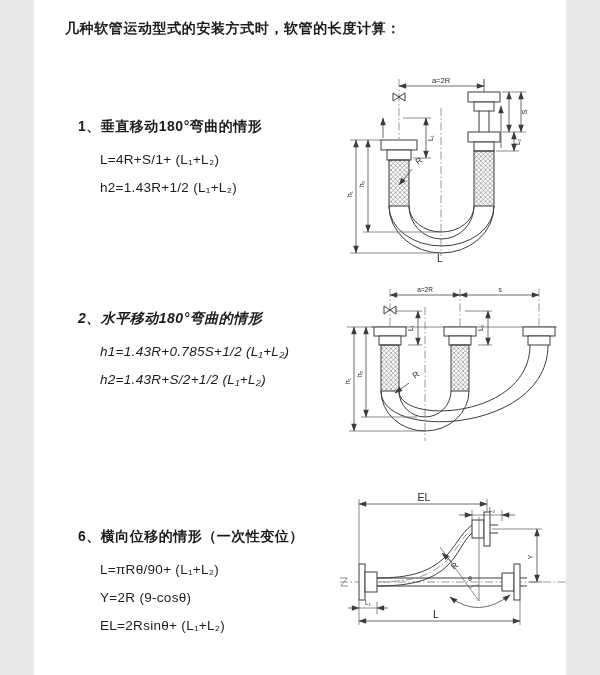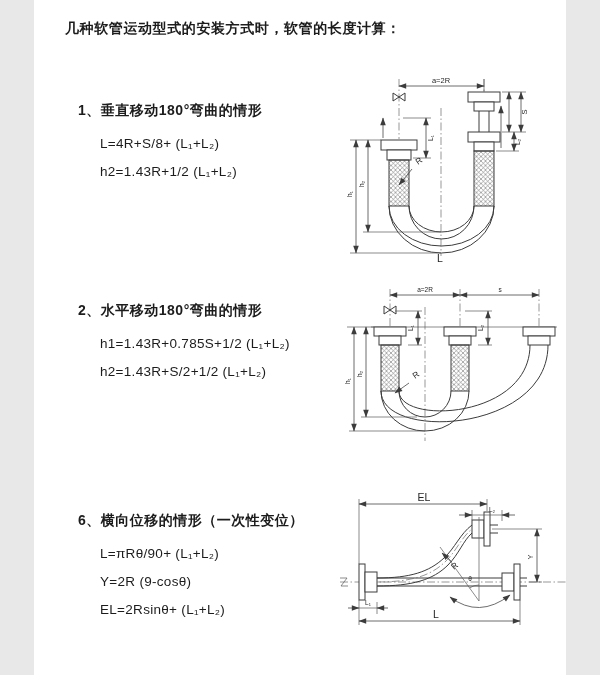"1、垂直移动180°弯曲的情形" .sec-heading { margin-top: none -> 16px }
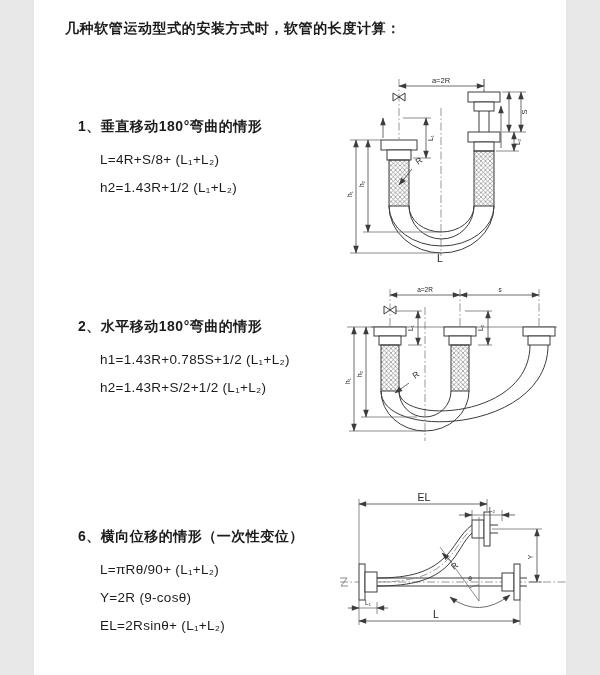"L=4R+S/8+ (L₁+L₂)" div.formula { text: 4R+S/8+ -> 4R+S/1+ }
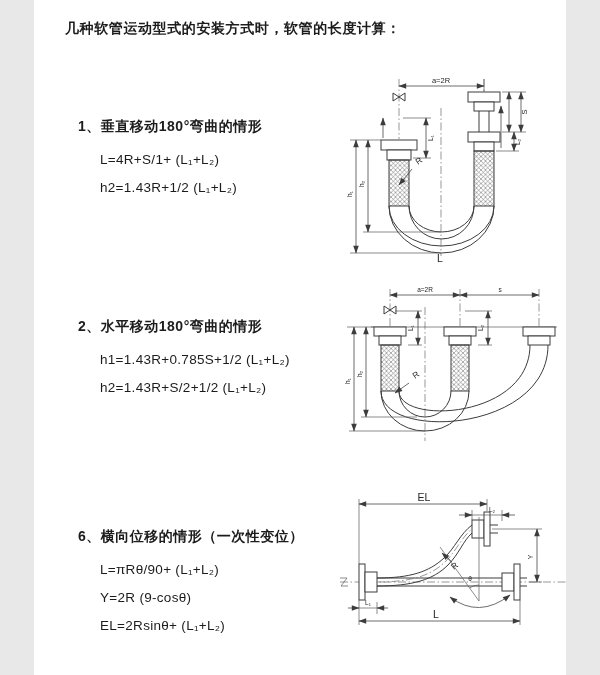"2、水平移动180°弯曲的情形" div.sec { font-style: none -> italic; top: 302px -> 294px }
